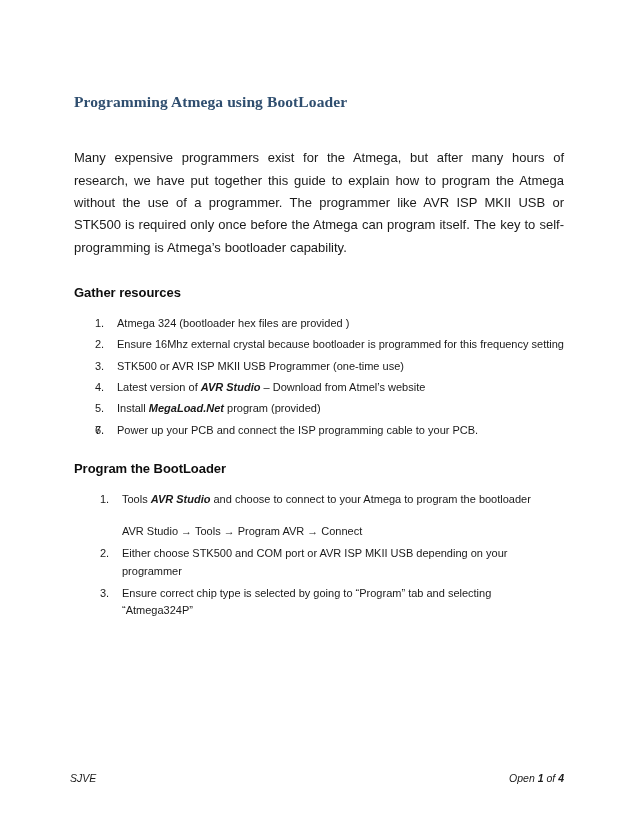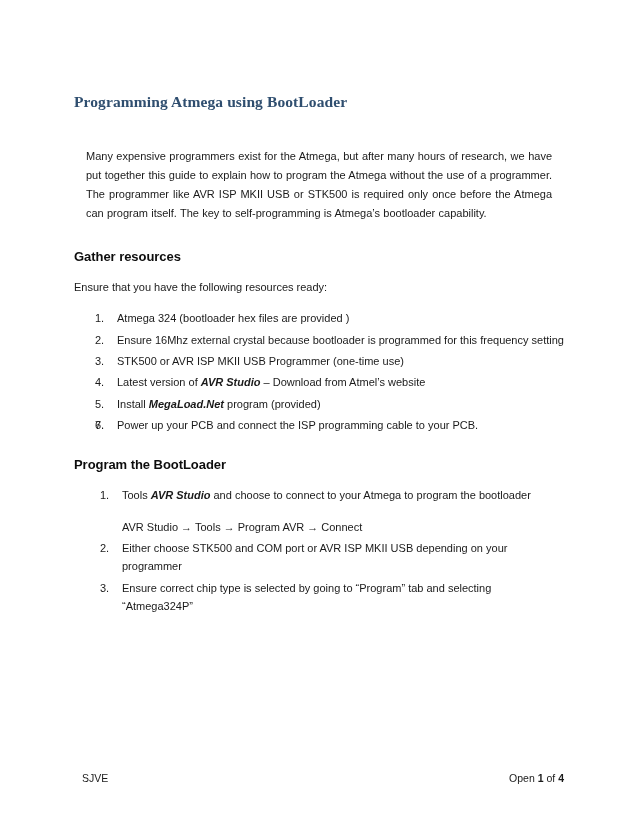"Many expensive programmers exist for" .body-para { font-size: 11px -> 13px; margin: 12px -> 0 }
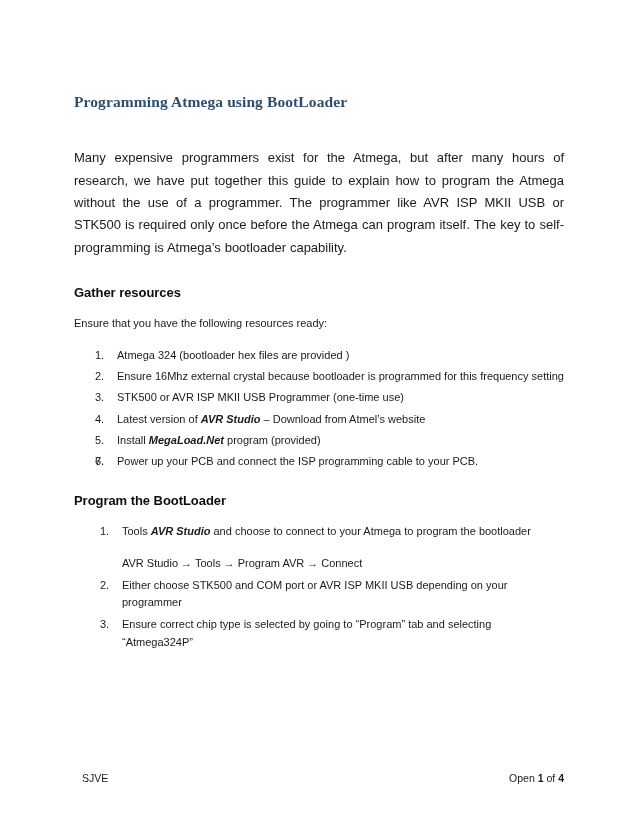"Ensure that you have the" p.lead-in { html: <p>Ensure that you have the following resources ready:</p> -> none }
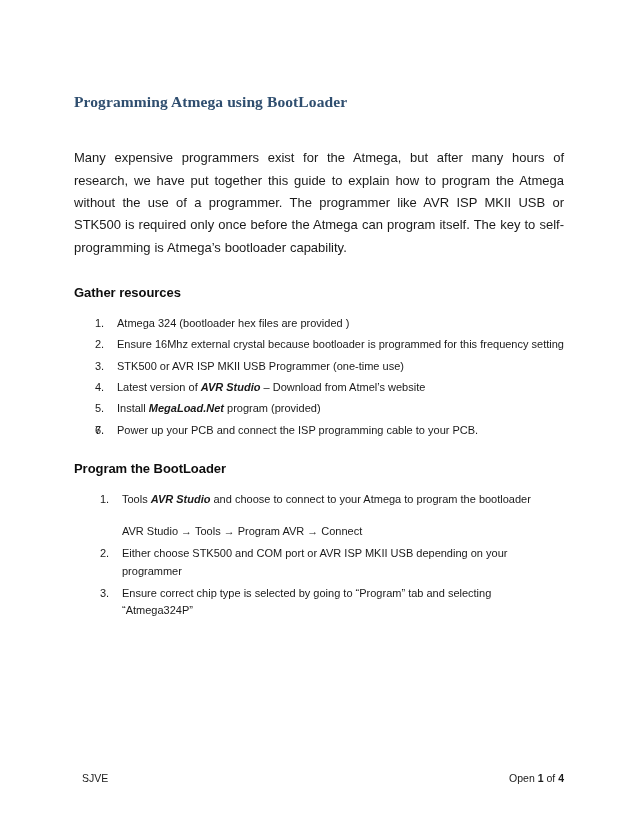"SJVE" .footer { font-style: none -> italic; left: 82px -> 70px }
